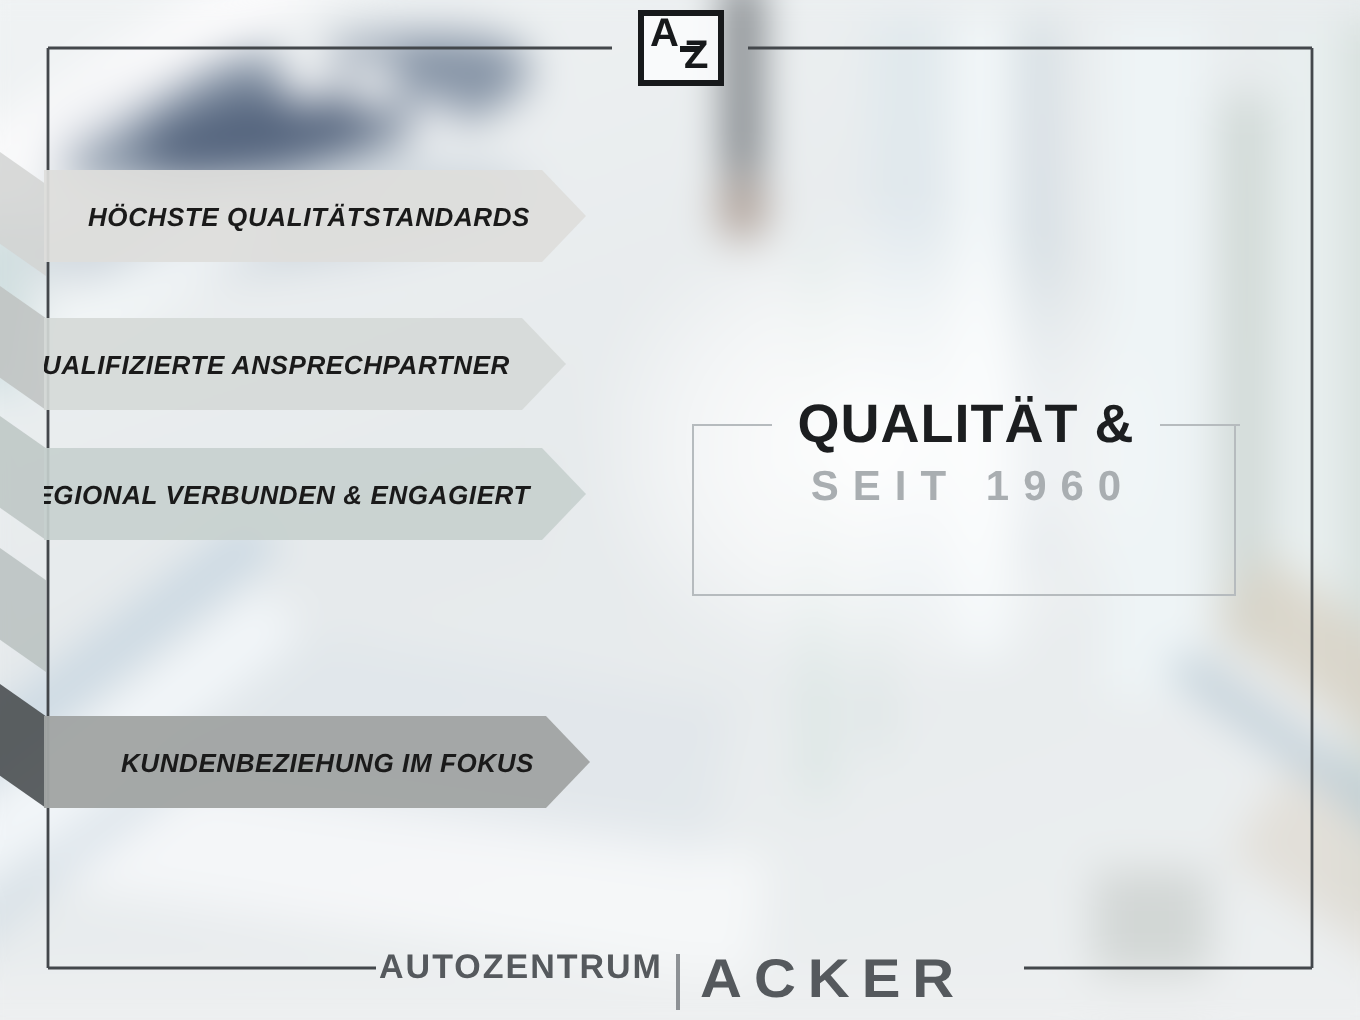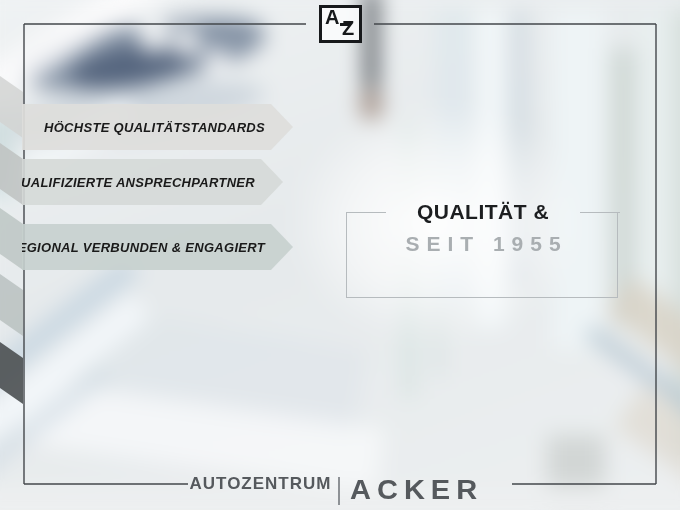"HÖCHSTE QUALITÄTSTANDARDS" .arrow-1 { top: 104px -> 85px }
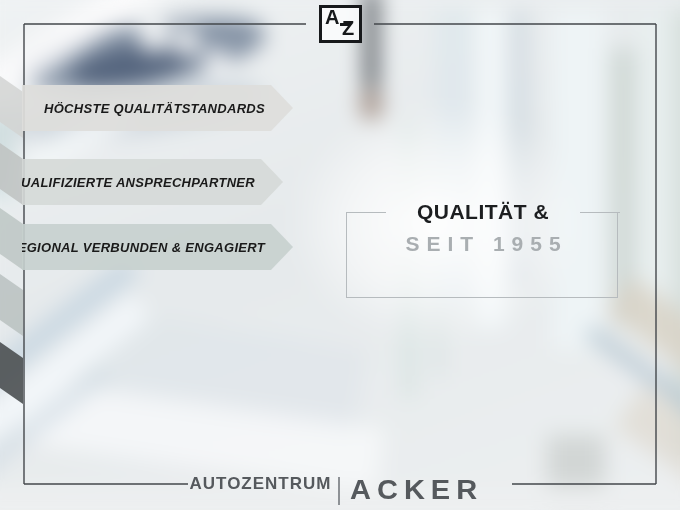"QUALITÄT &" .hl1 { font-size: 21px -> 27px }
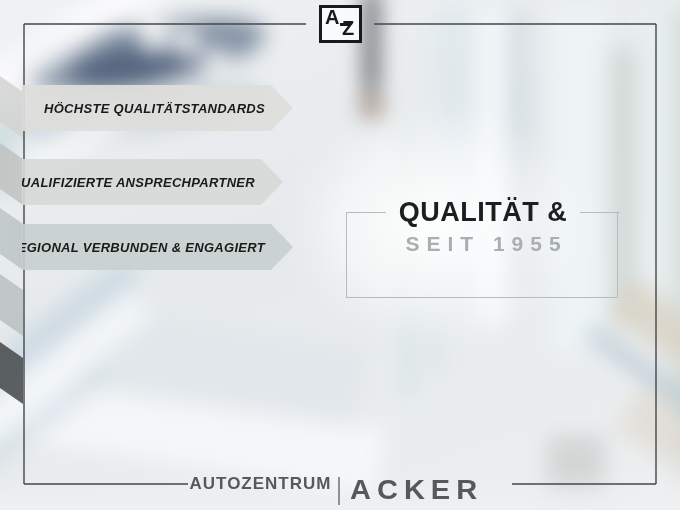"SEIT 1955" div.hl3 { text: 1955 -> 1960 }
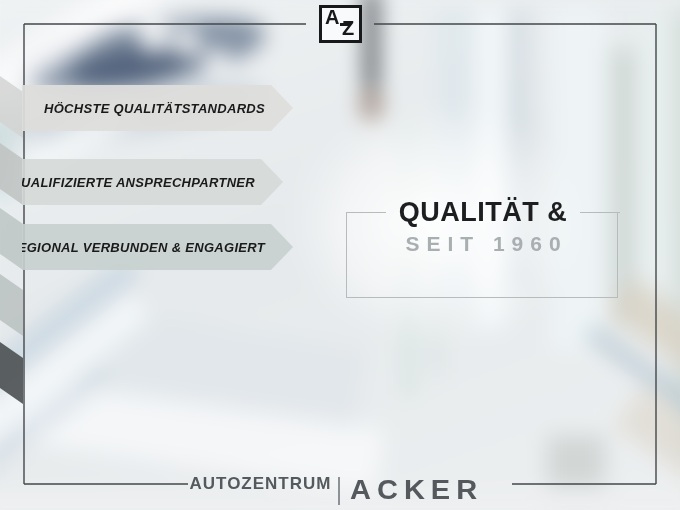"KUNDENBEZIEHUNG IM FOKUS" div.arrow { html: none -> <div> <span>KUNDENBEZIEHUNG IM FOKUS</span> </div> }
